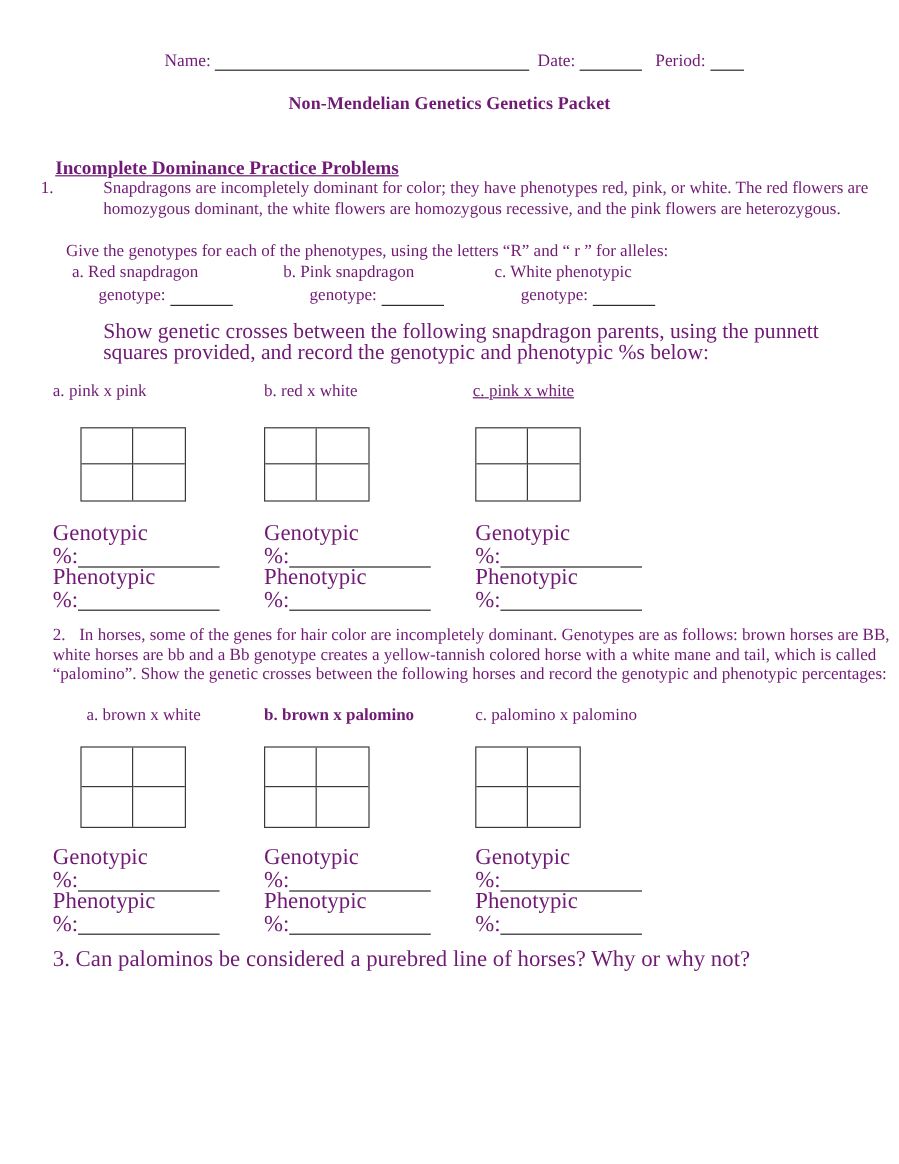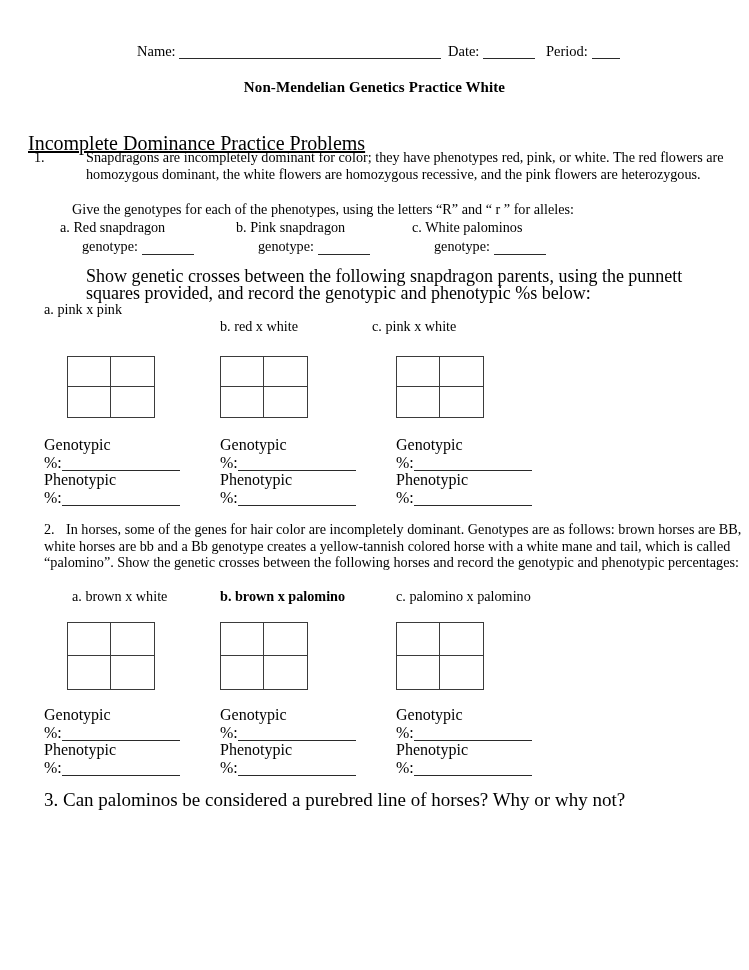"Name:" .page { color: #000000 -> #701a75 }
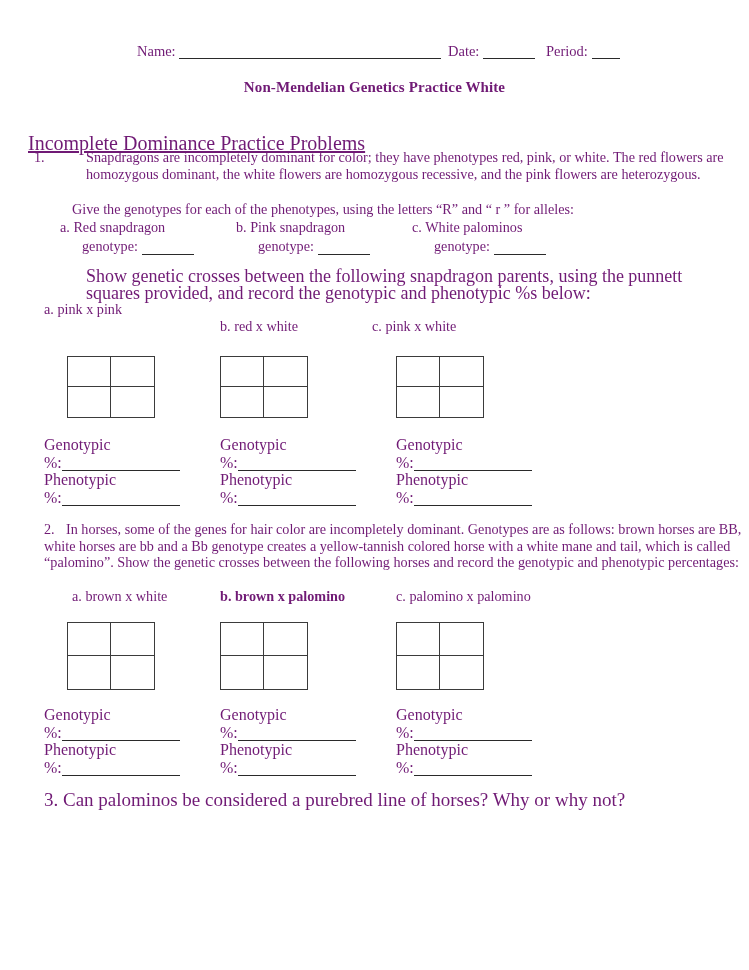"Non-Mendelian Genetics Practice White" div.doc-title { text: Practice White -> Genetics Packet }
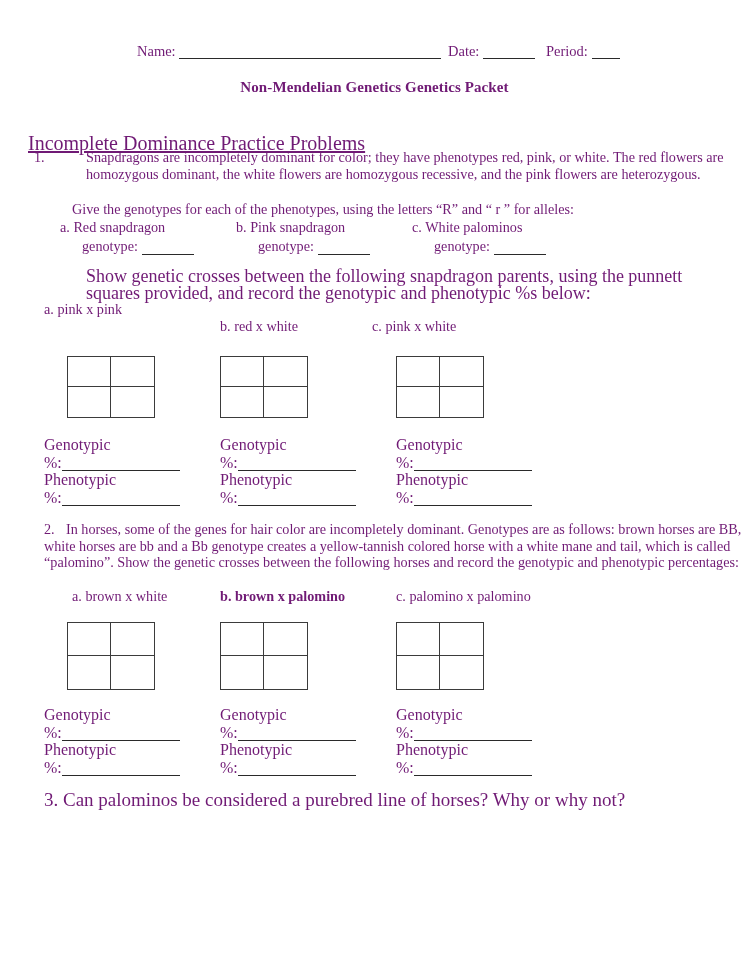"Incomplete Dominance Practice Problems" .sec-head { font-size: 20px -> 16px; font-weight: normal -> bold; left: 28px -> 46px }
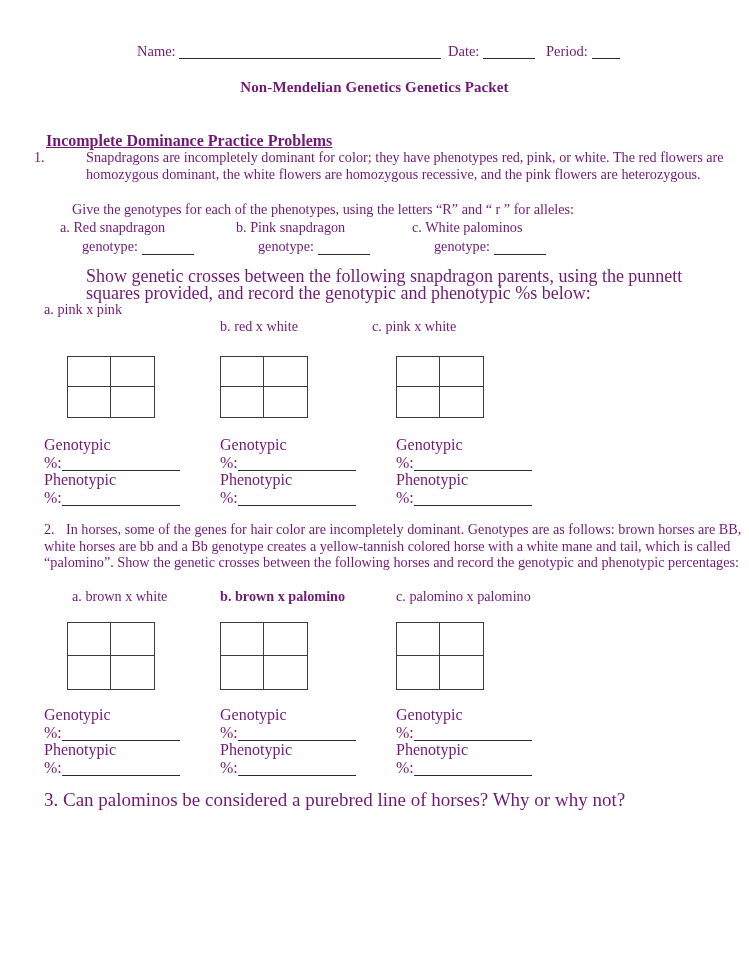"Give the genotypes for each" .give-line { left: 72px -> 55px }
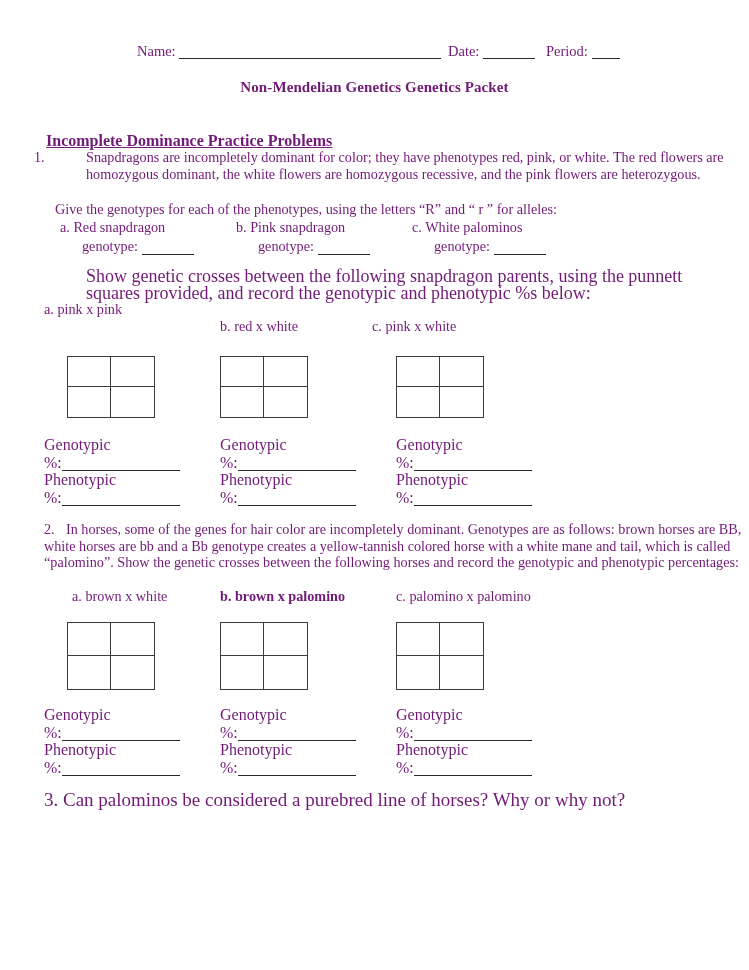"White palominos" span { text: palominos -> phenotypic }
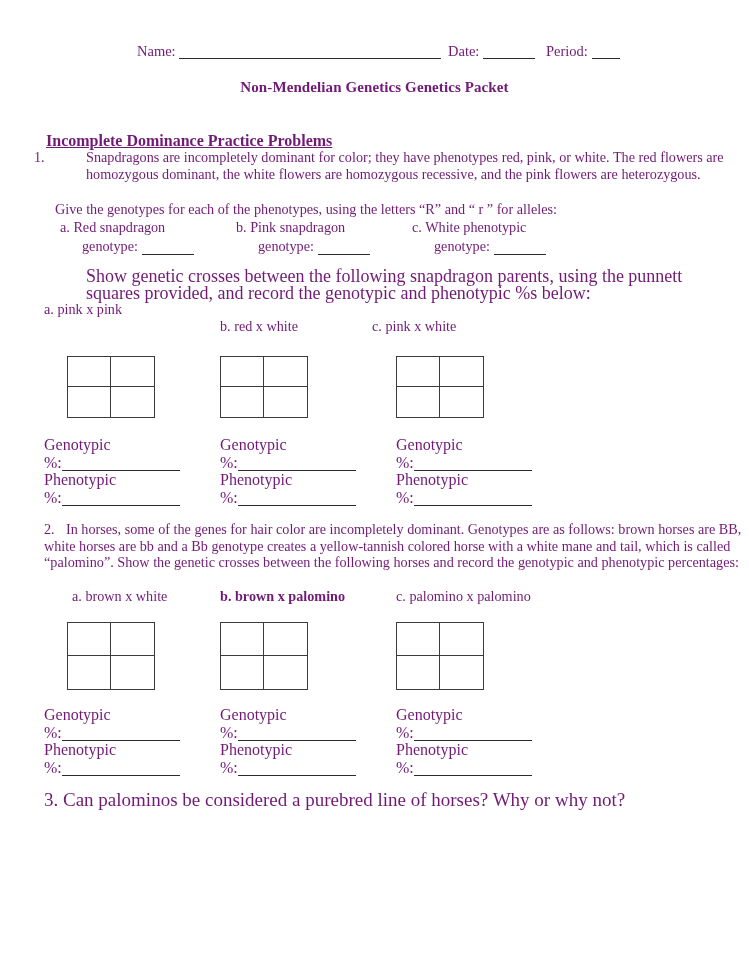"a. pink x pink" div.cross-label { top: 301px -> 318px }
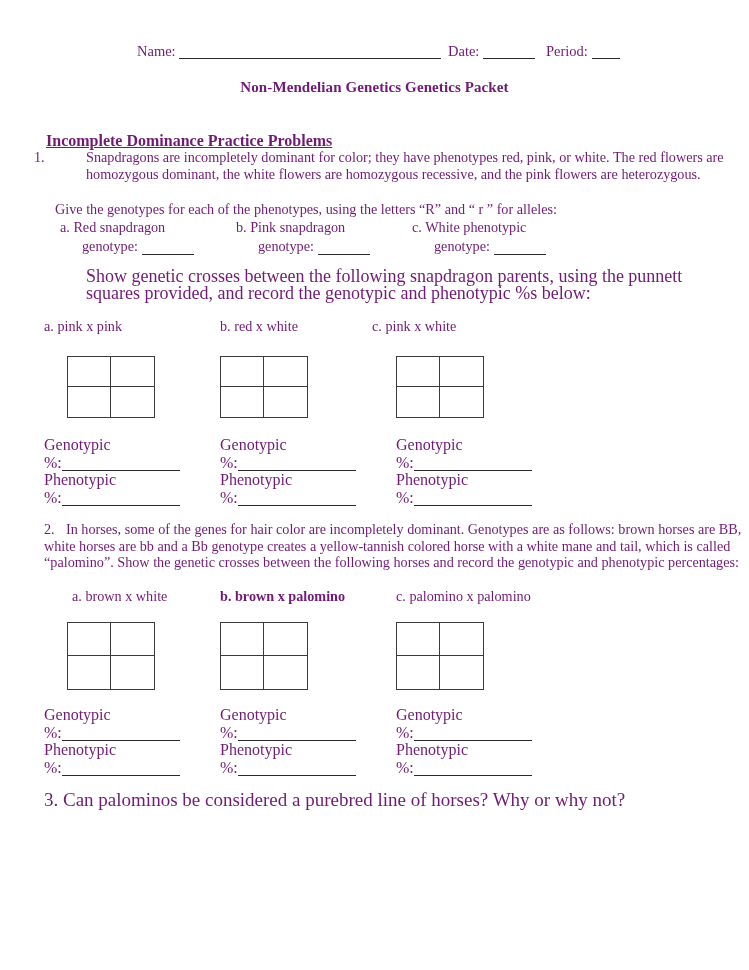"c. pink x white" div.cross-label { left: 372px -> 394px; text-decoration: none -> underline }
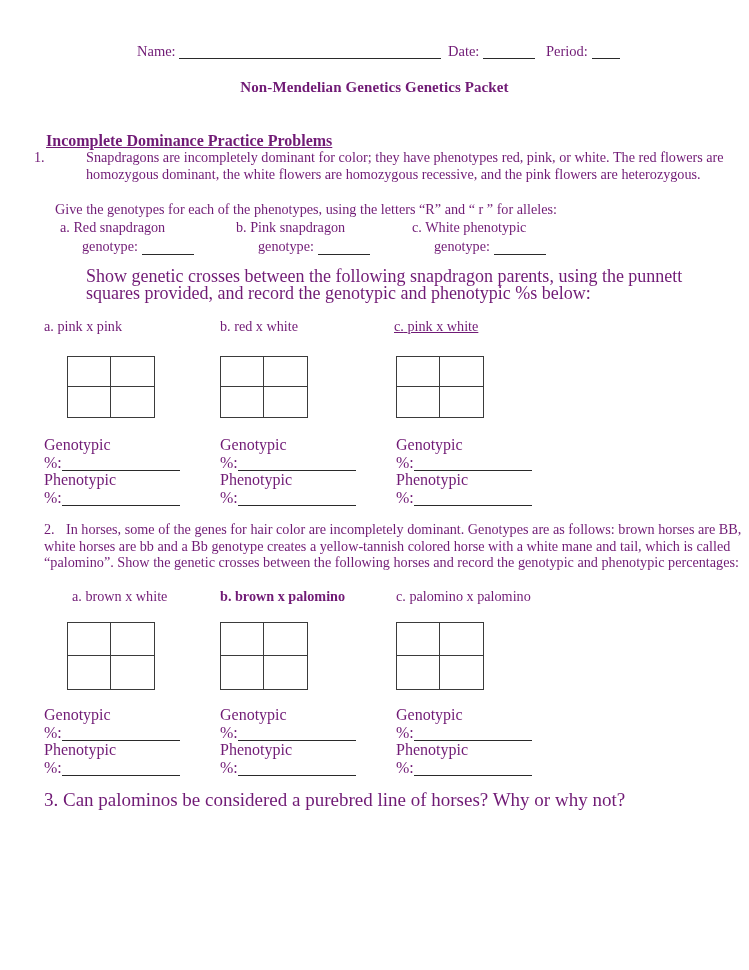"Genotypic" .result { font-size: 16px -> 19px }
